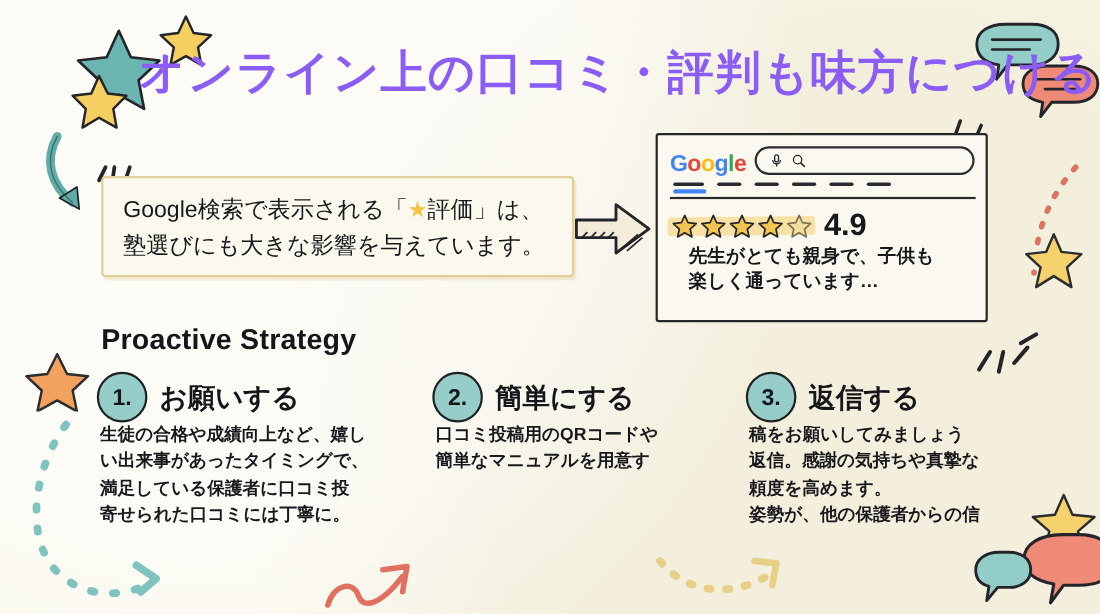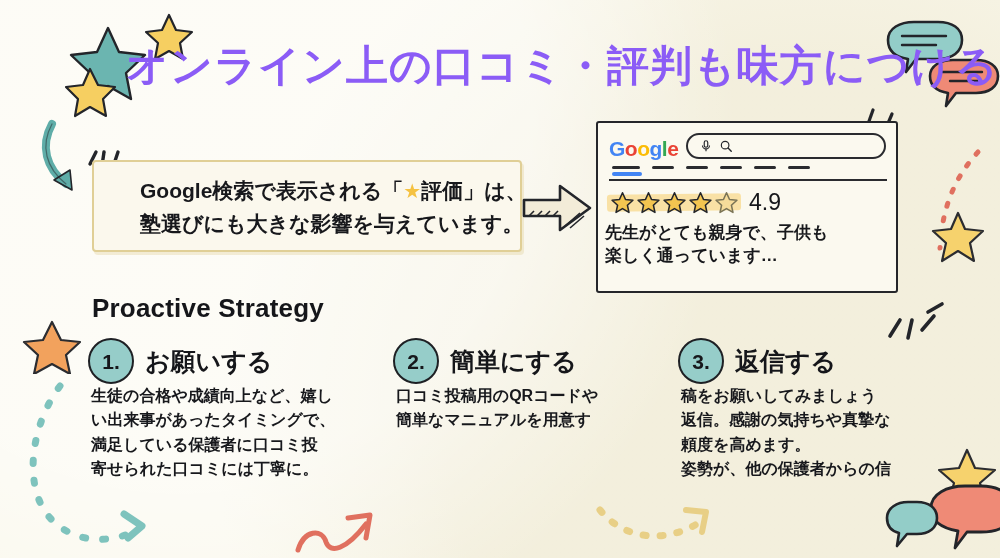"Google検索で表示される「★評価」は、" #callout-inner { font-weight: 700 -> 400; margin-left: 28px -> none }
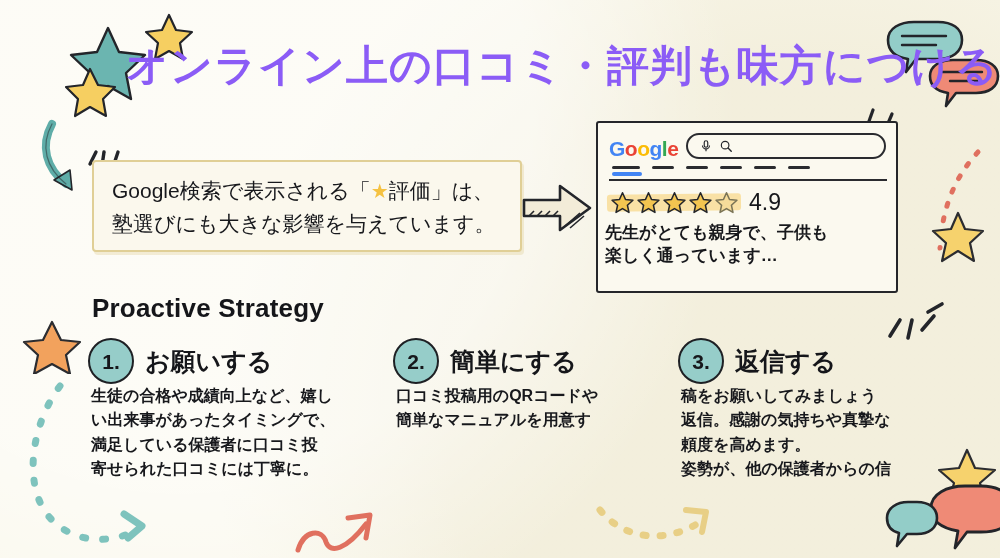"4.9" #g-score { font-size: 23px -> 28px; font-weight: 400 -> 700 }
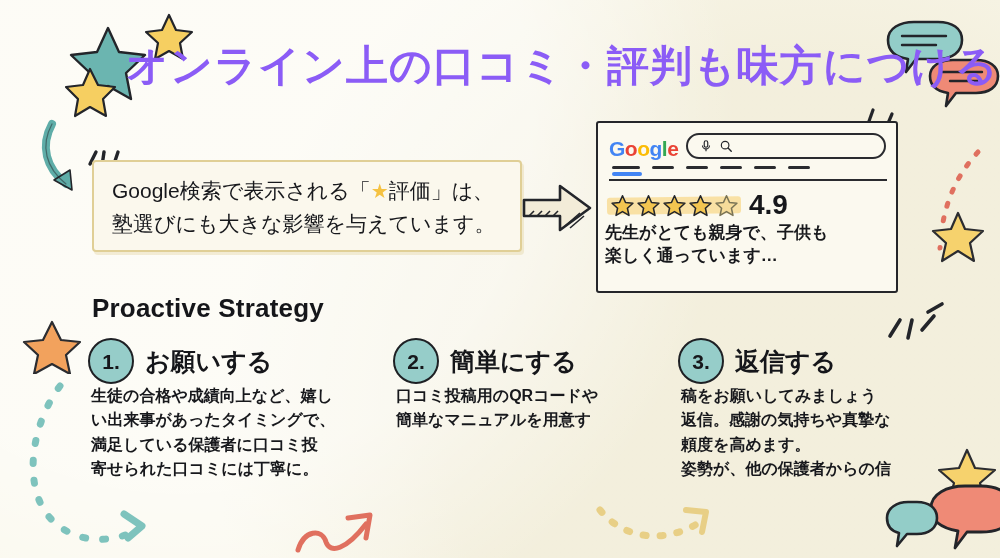"先生がとても親身で、子供も" #g-review { left: 7px -> 28px }
